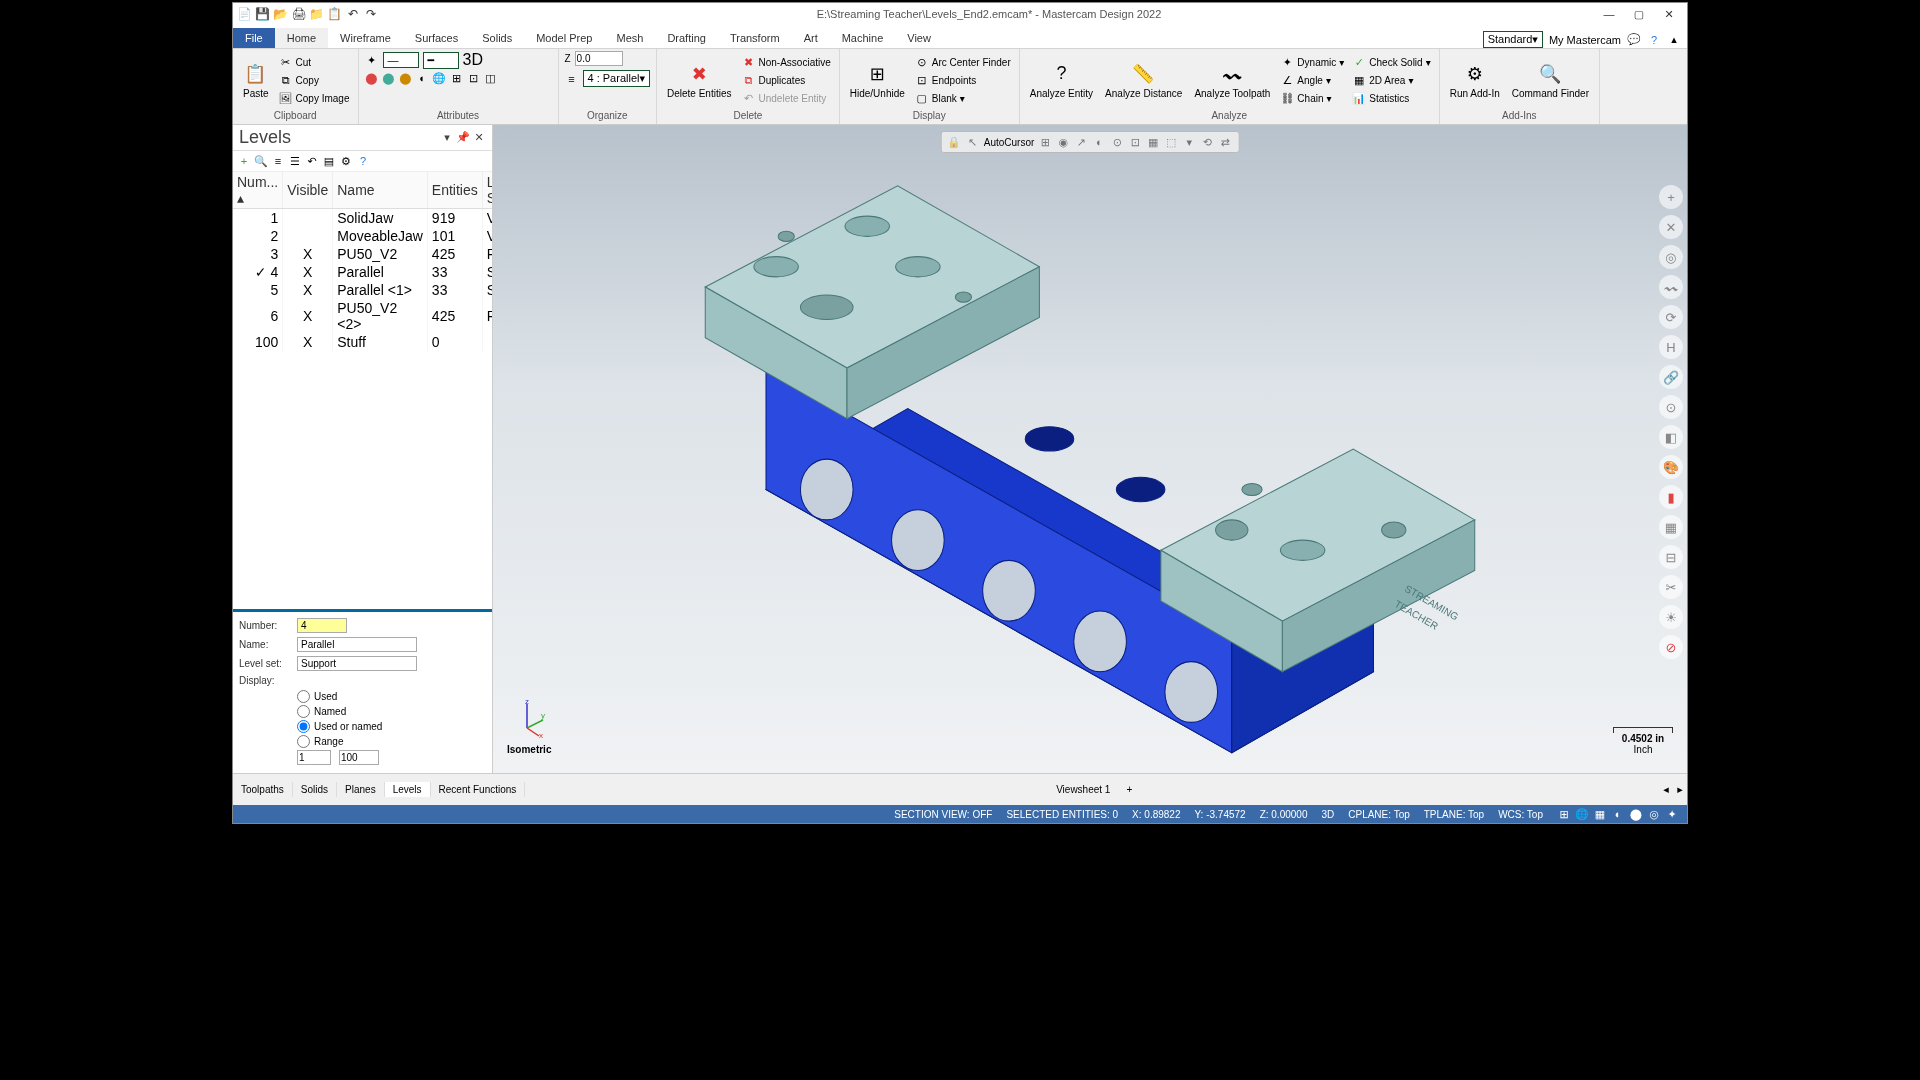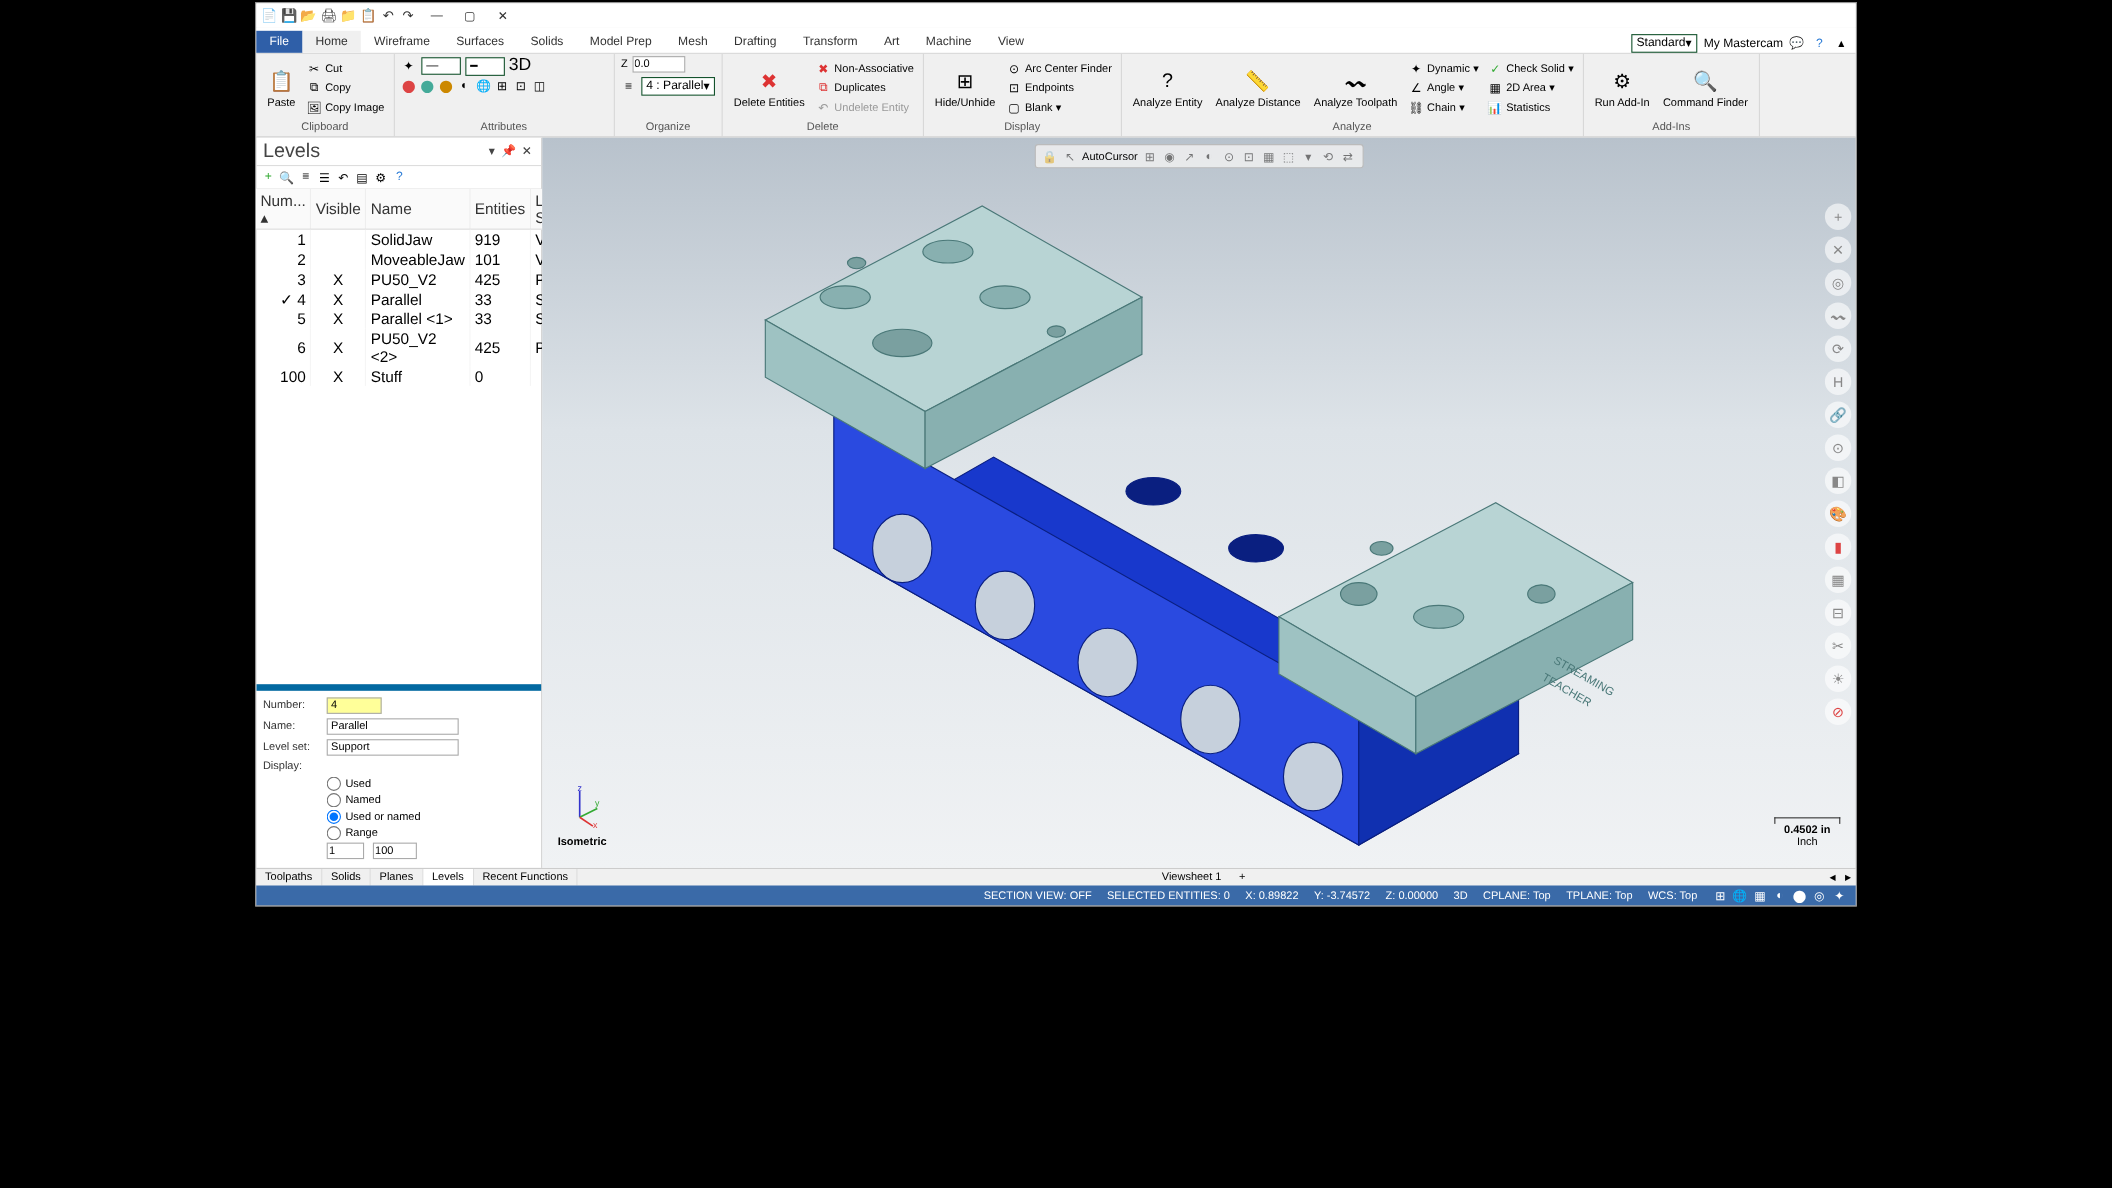"E:\Streaming Teacher\Levels_End2.emcam*" div.title-text { html: none -> <div>E:\Streaming Teacher\Levels_End2.emcam* - Mastercam Design 2022</div> }
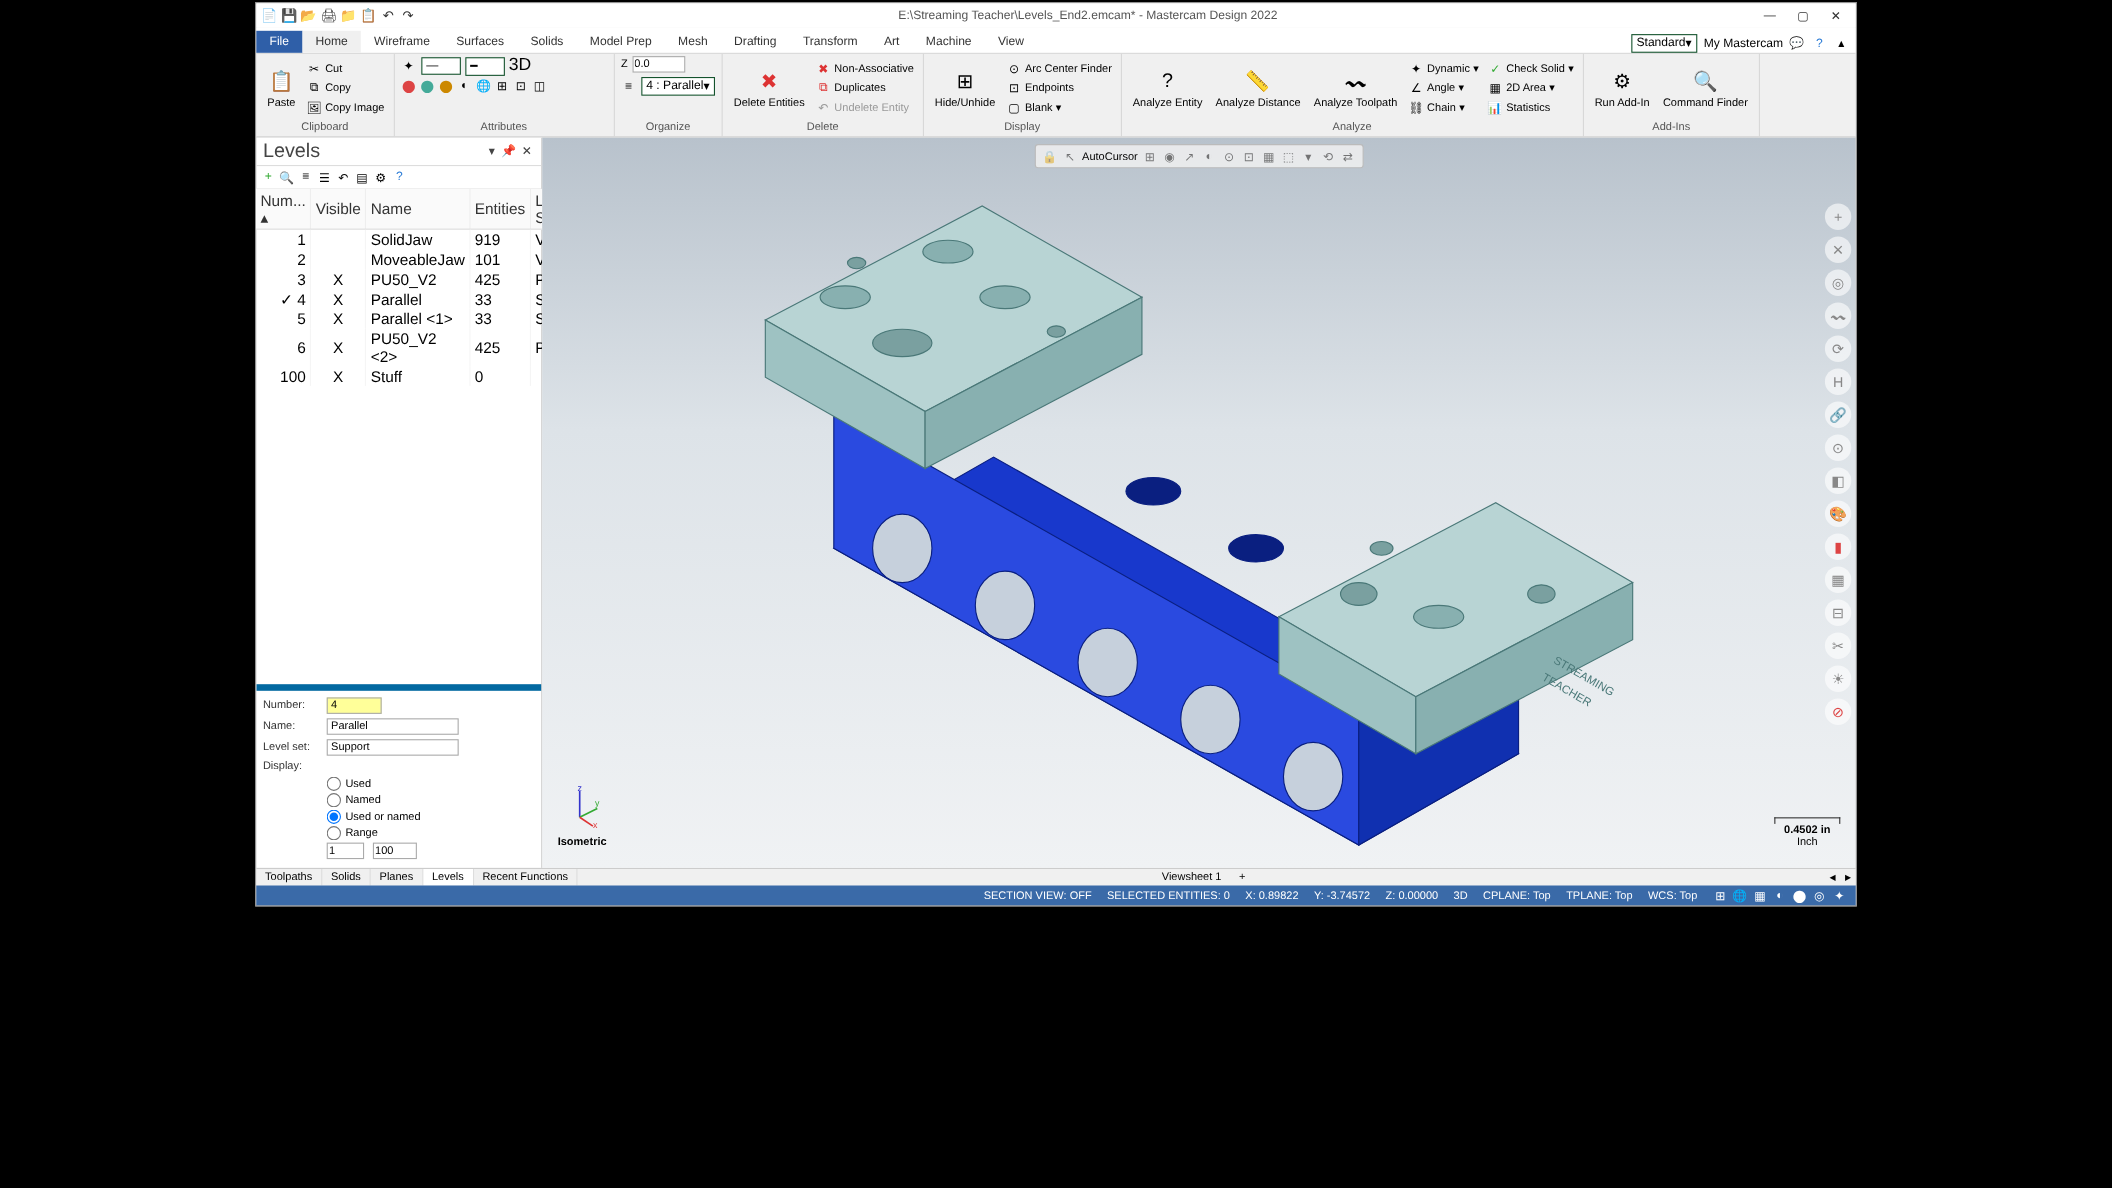"Number:" .level-form { border-top: 6px solid #0369a1 -> 3px solid #0369a1 }
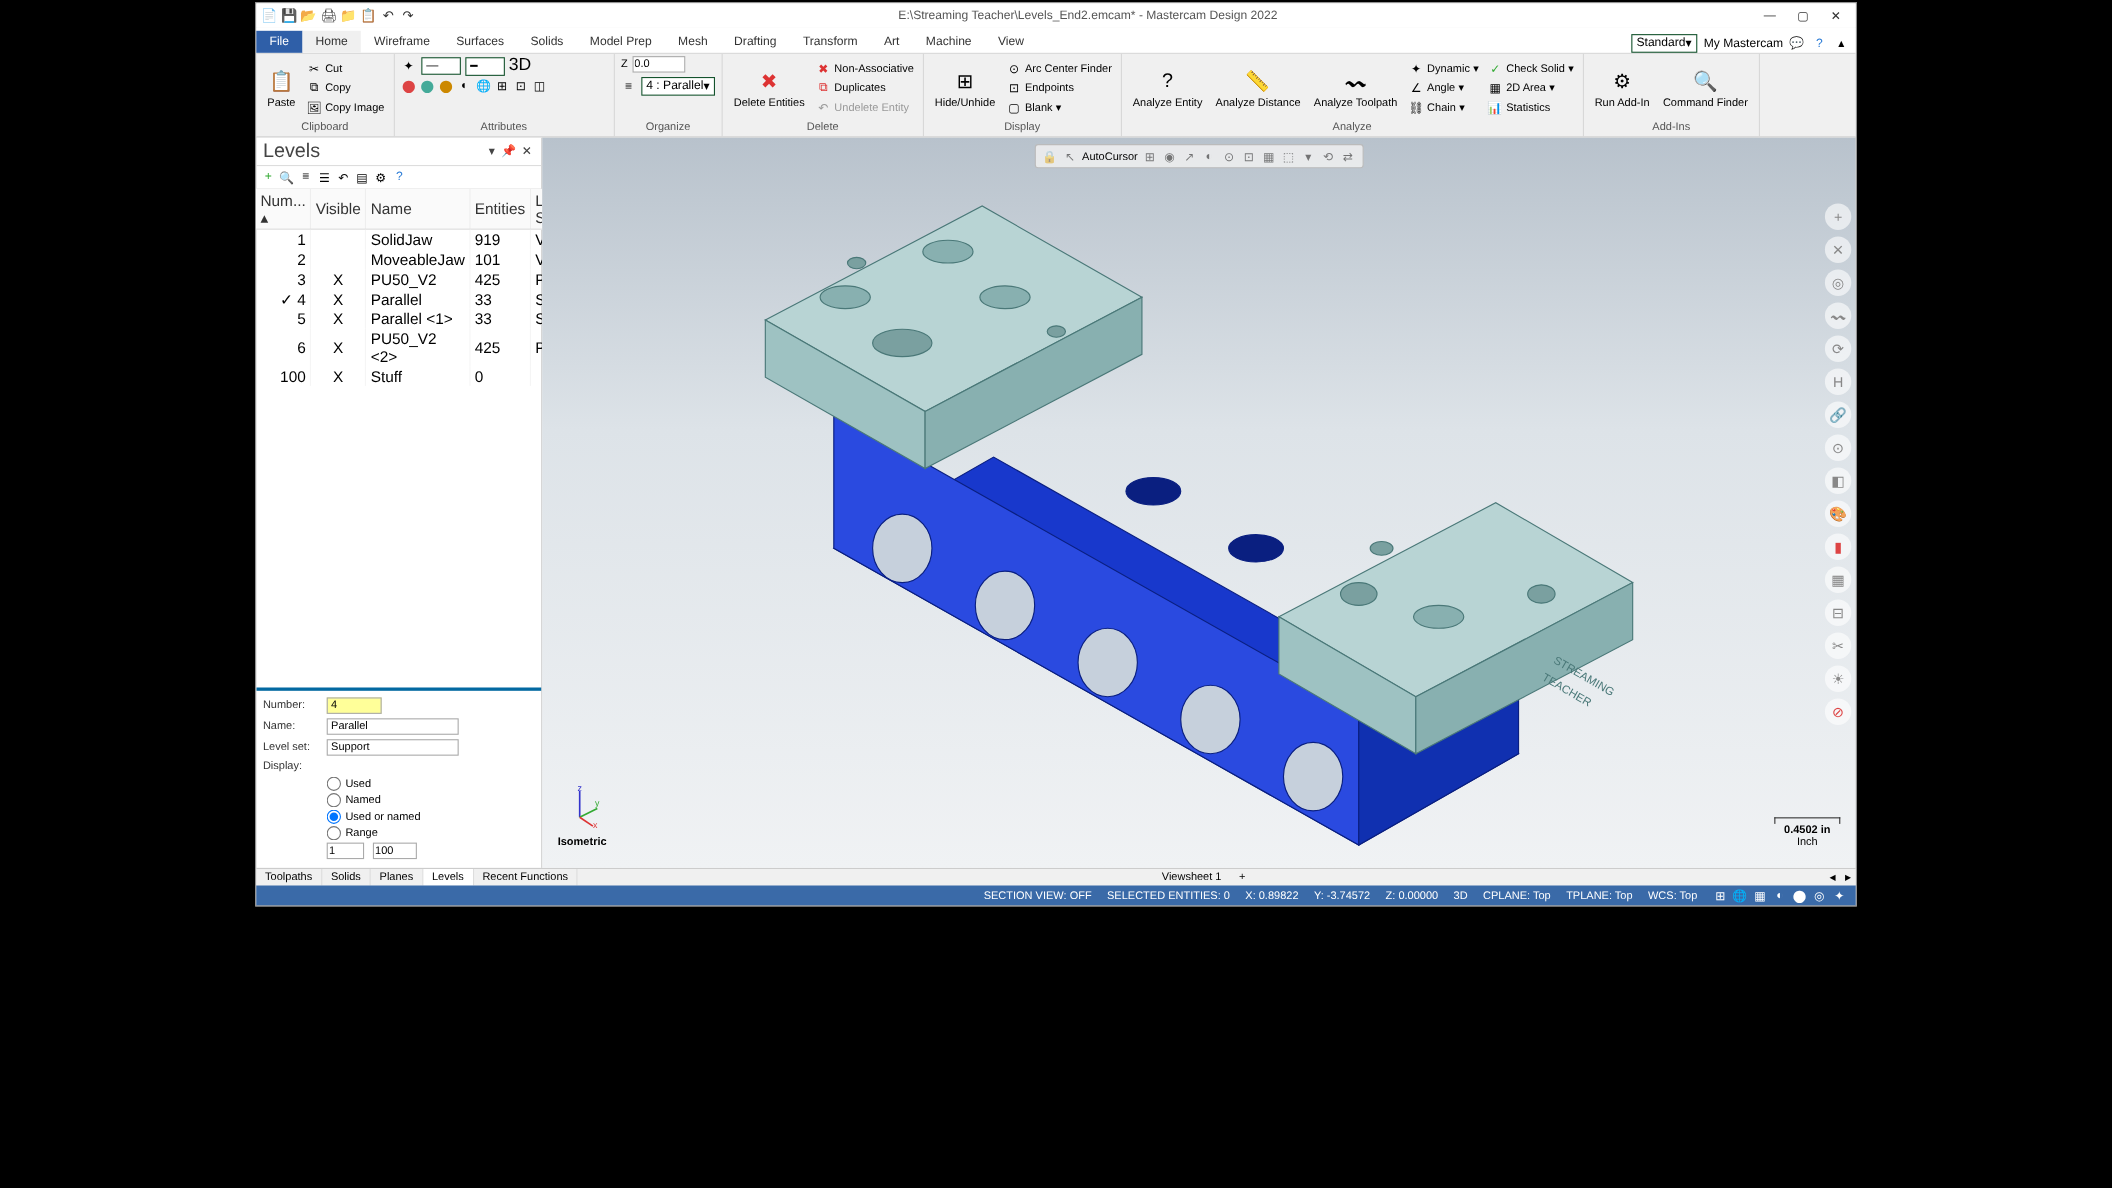"Toolpaths" .bottom-tabs { height: 16px -> 32px }
